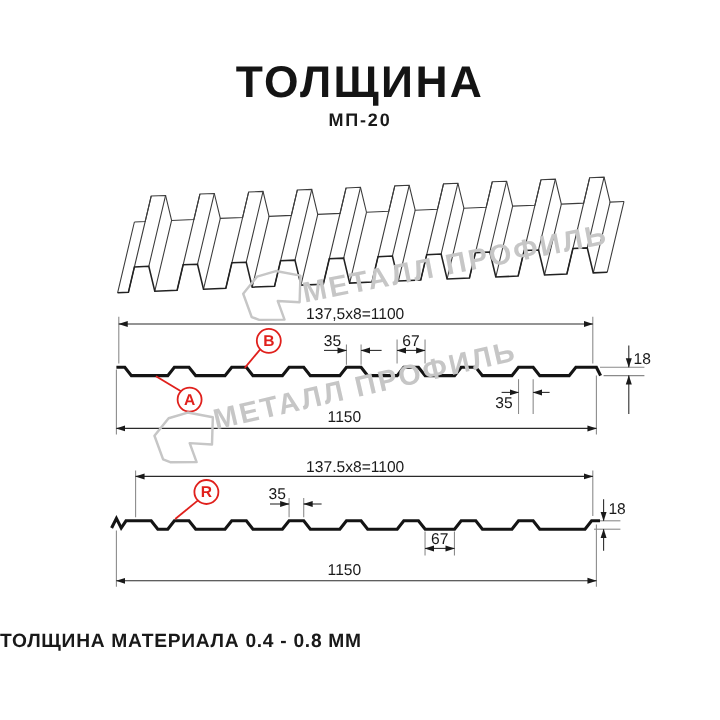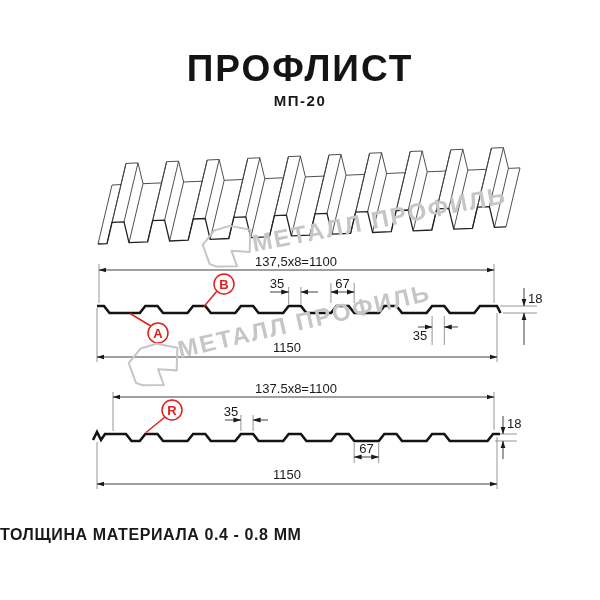"ПРОФЛИСТ" div.title { text: ПРОФЛИСТ -> ТОЛЩИНА }
